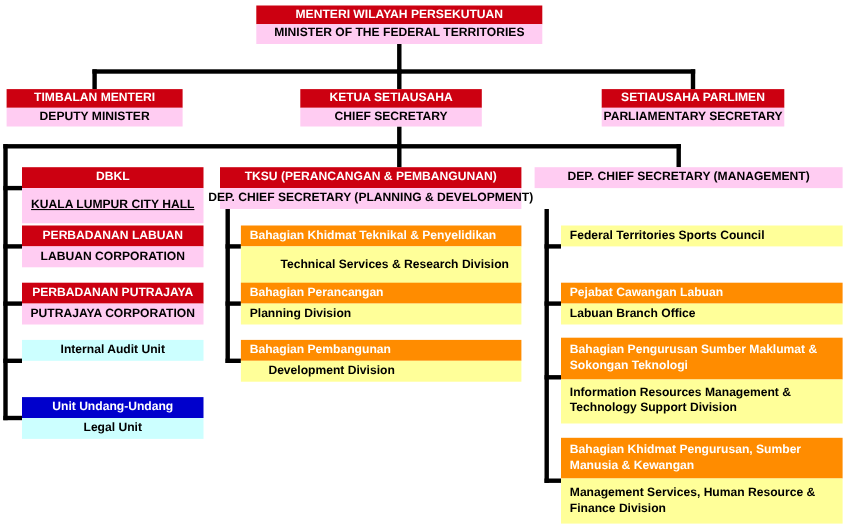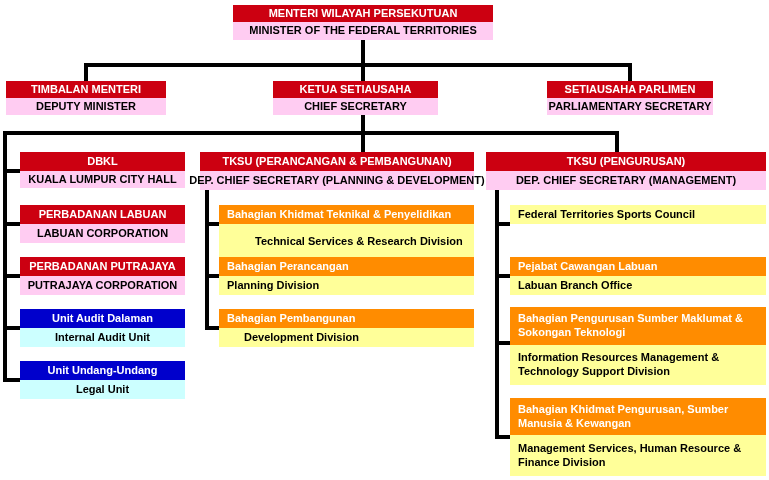"TKSU (PENGURUSAN)" div.hd { html: <div>TKSU (PENGURUSAN)</div> -> none }
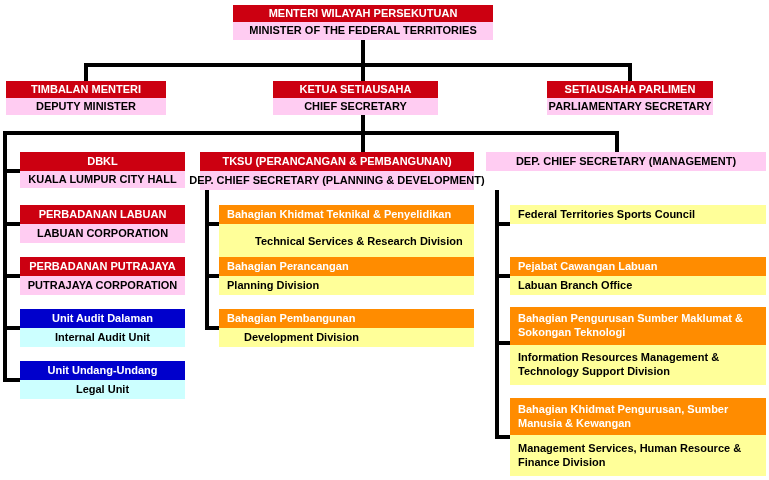"KUALA LUMPUR CITY HALL" div.sub { height: 17px -> 32px; text-decoration: none -> underline }
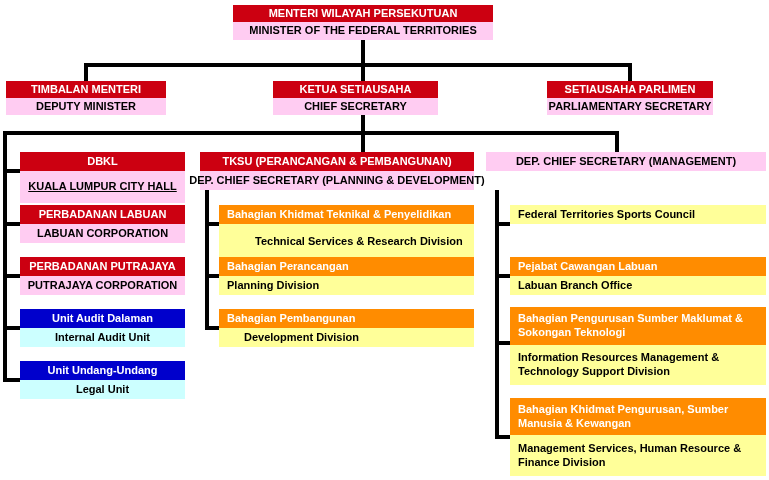"Unit Audit Dalaman" div.hd { html: <div>Unit Audit Dalaman</div> -> none }
